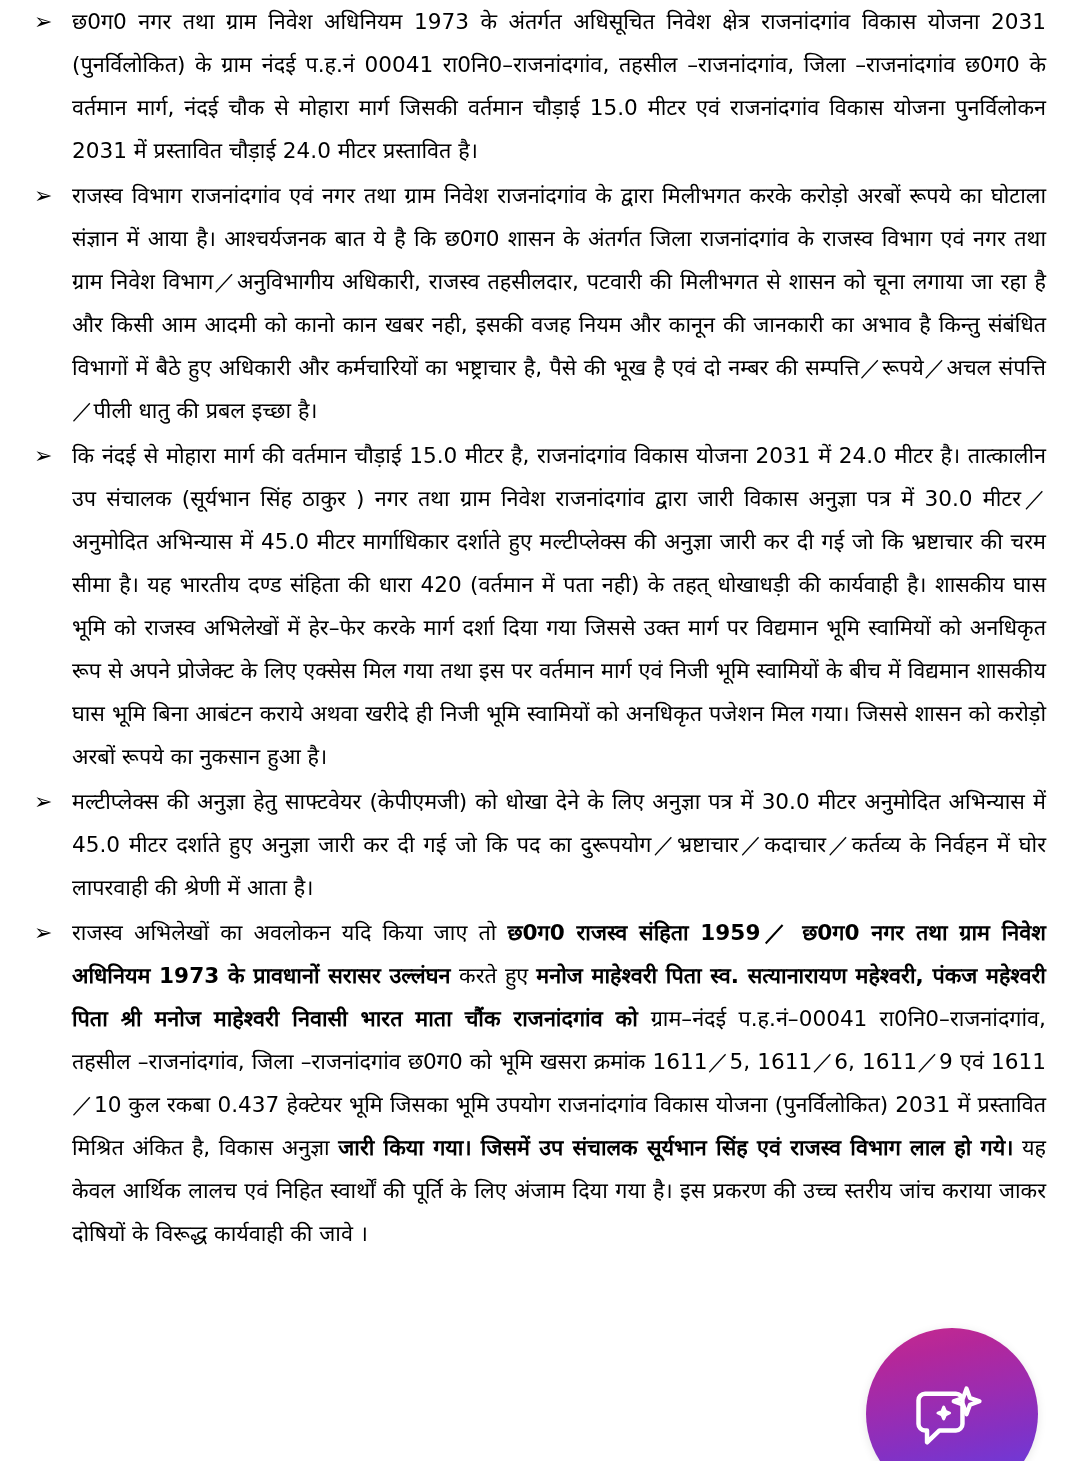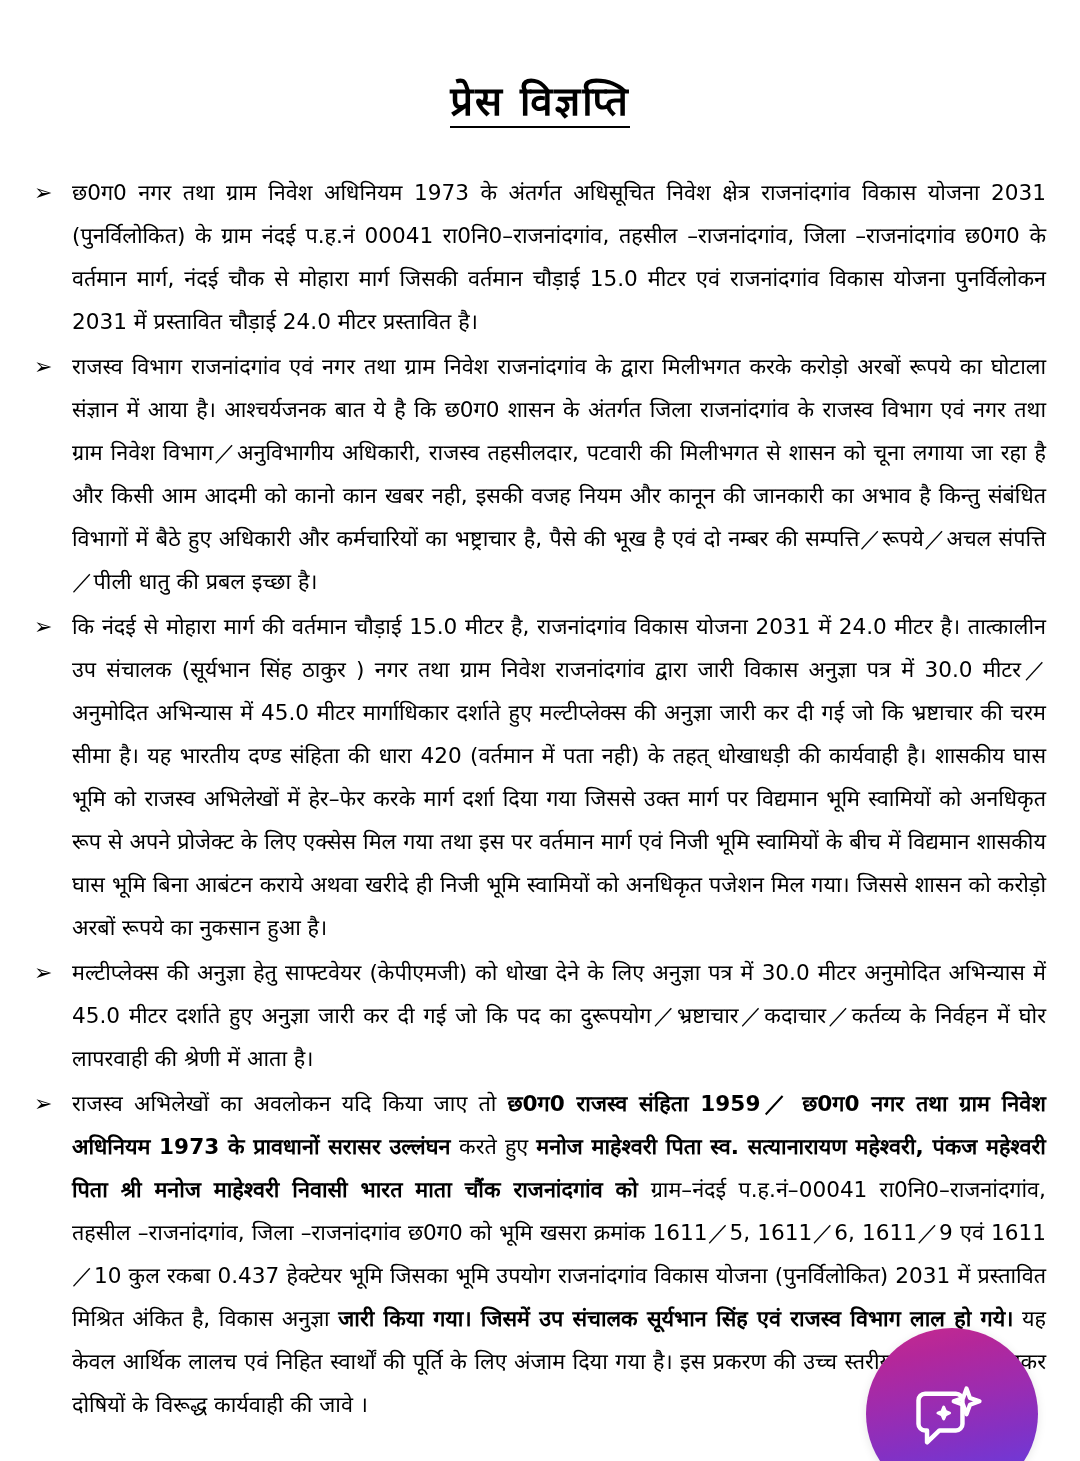"प्रेस विज्ञप्ति" div.doc-title-wrap { html: <div> <h1>प्रेस विज्ञप्ति</h1> </div> -> none }
